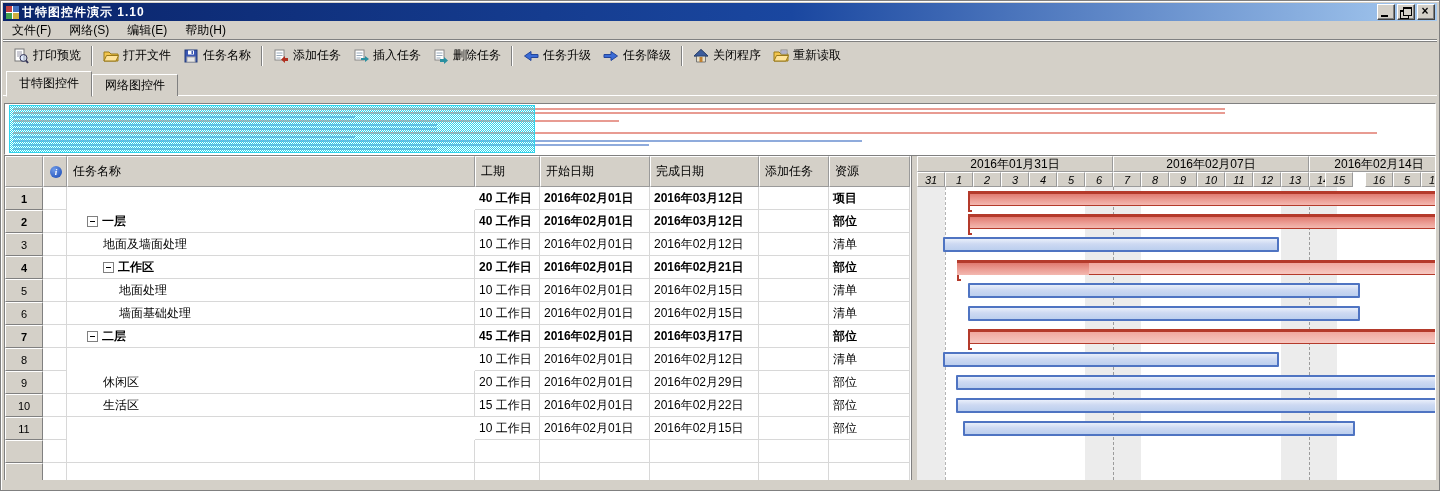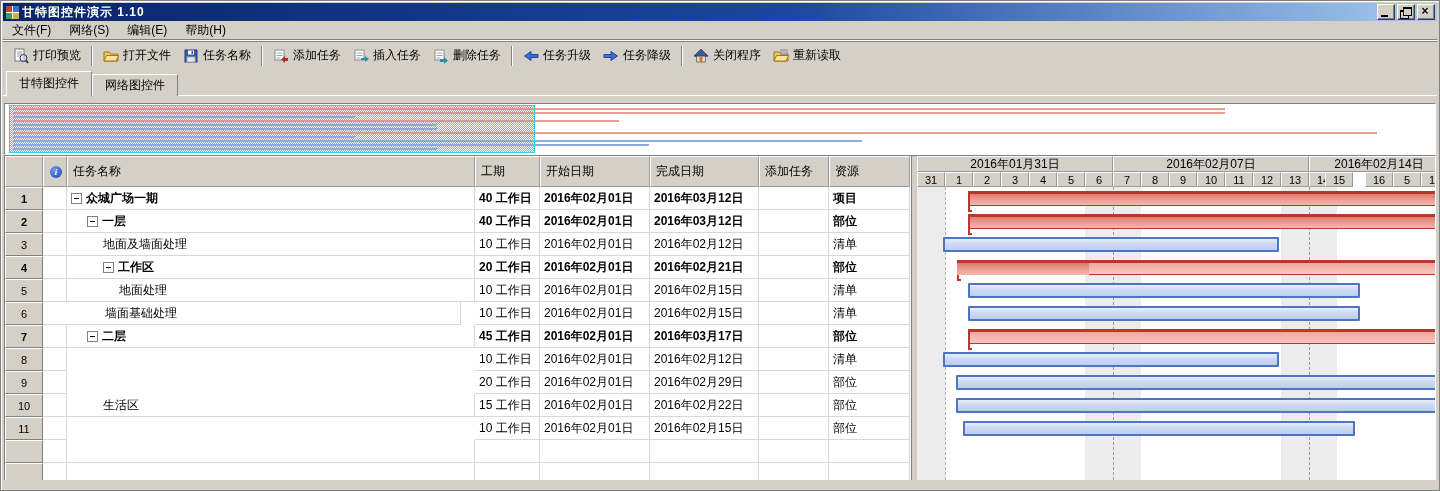"31" .g-day { font-style: none -> italic }
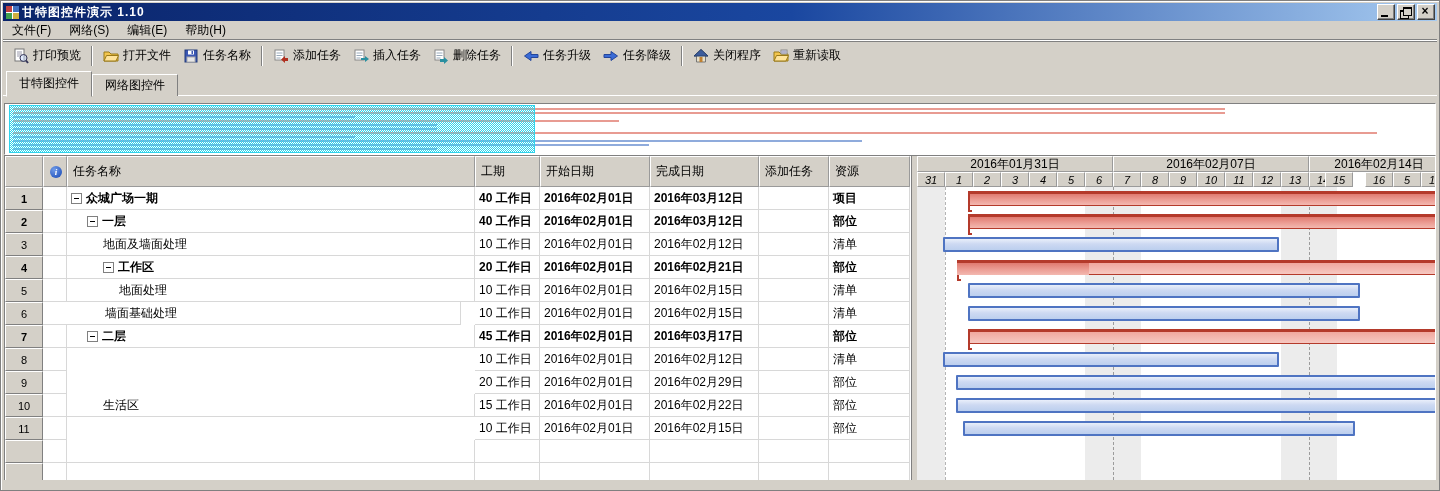"众城广场一期" div.td { html: <div> <span></span> <span>众城广场一期</span> </div> -> none }
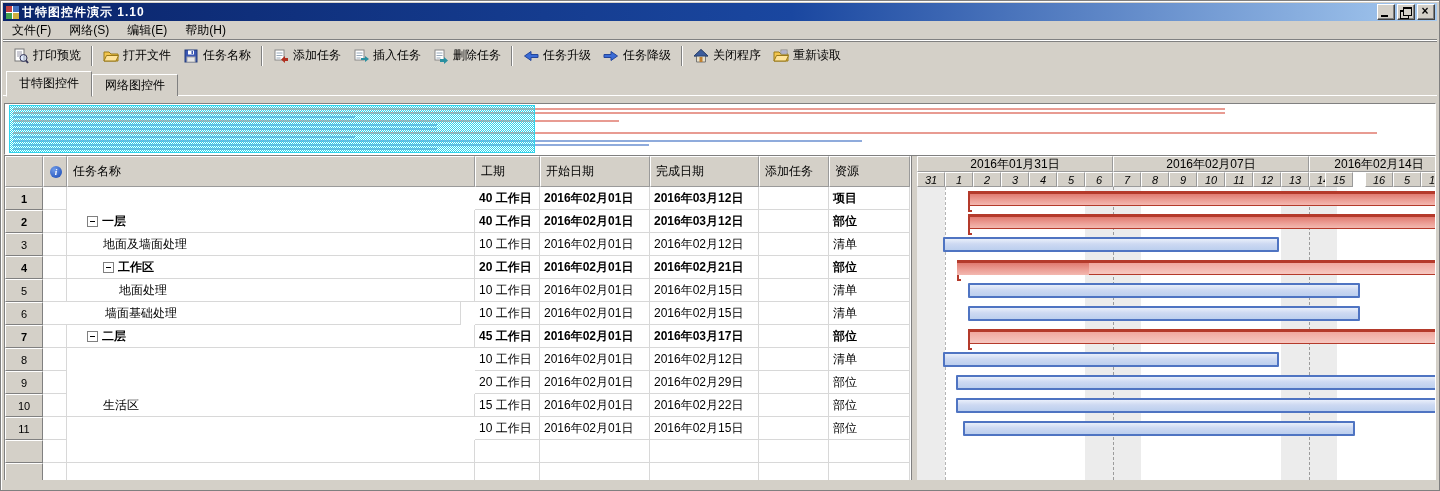"墙面基础处理" div.td { left: 48px -> 62px }
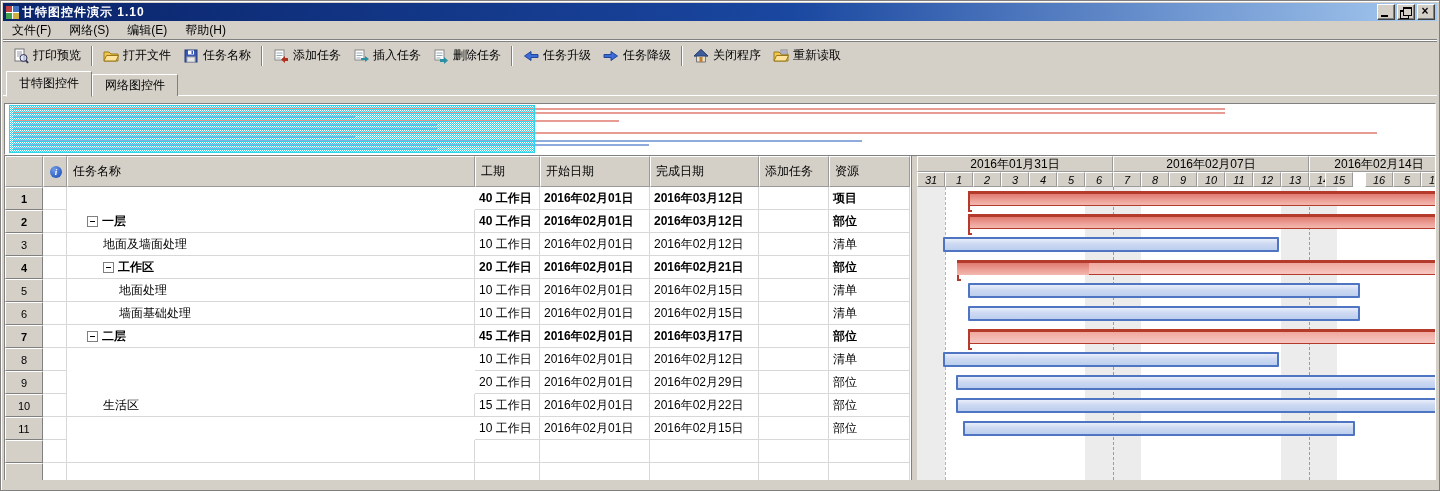"休闲区" div.td { html: none -> <div> <span>休闲区</span> </div> }
